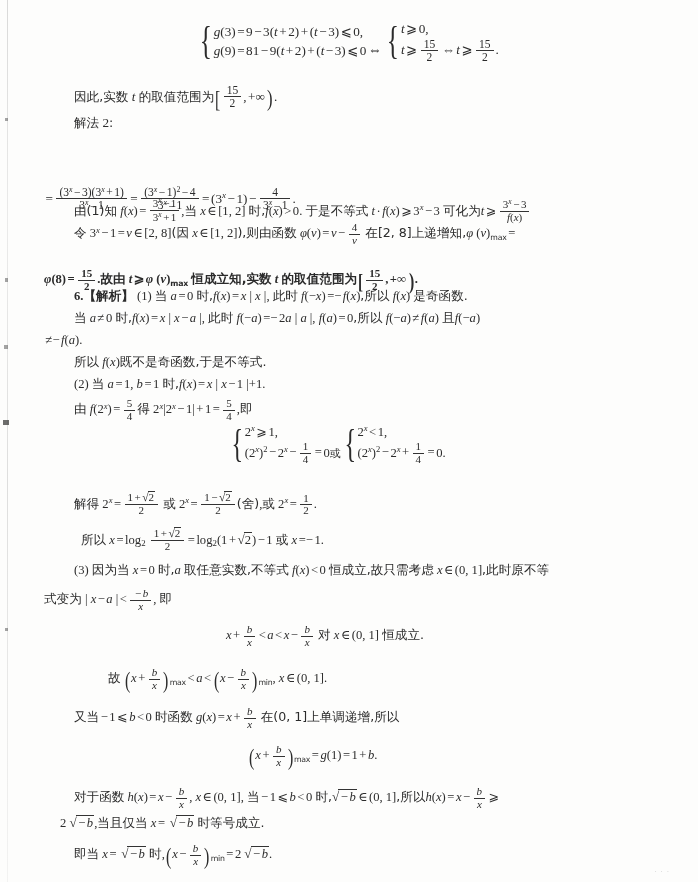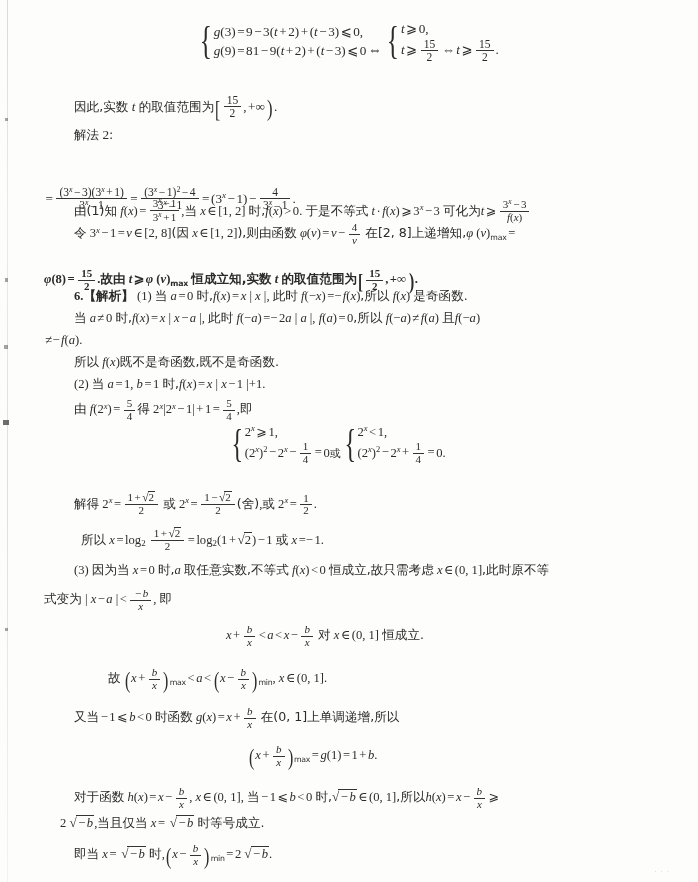"因此,实数 t 的取值范围为[" div.blk { top: 94px -> 84px }
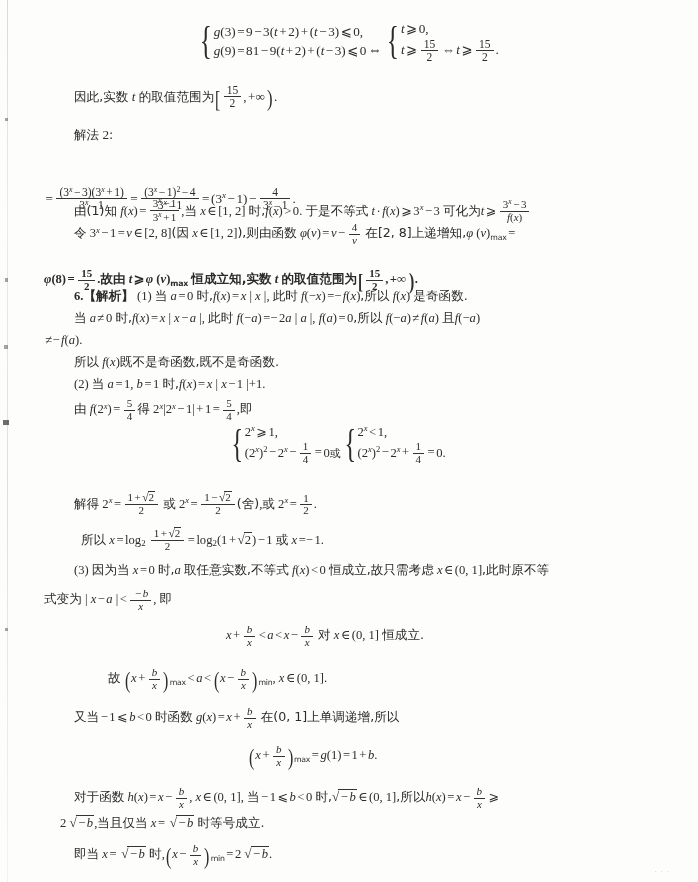"解法 2:" div.blk { top: 127px -> 115px }
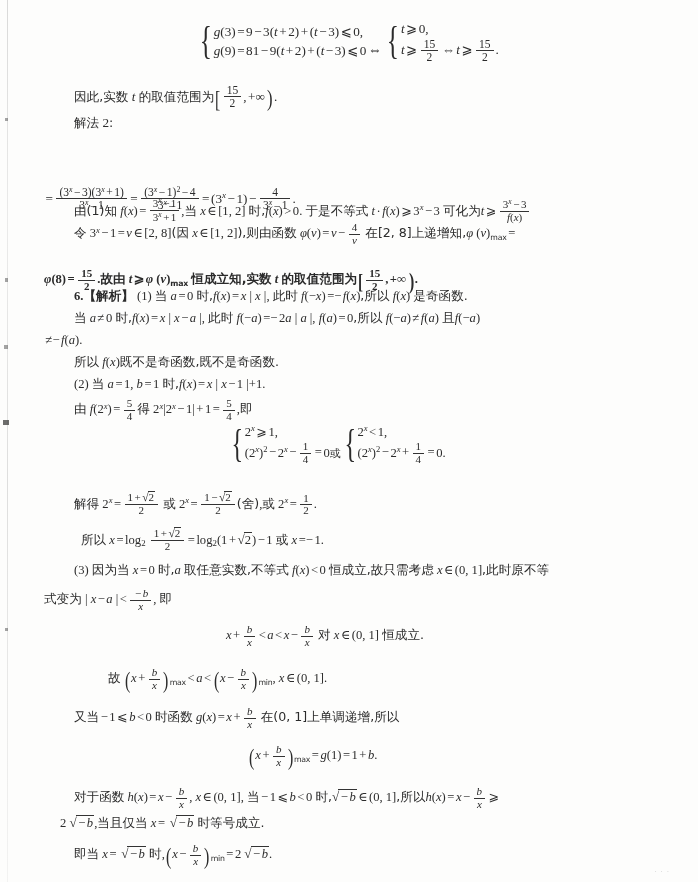"既不是奇函数,既不是奇函数." span.cn { text: ,既不是奇函数 -> ,于是不等式 }
